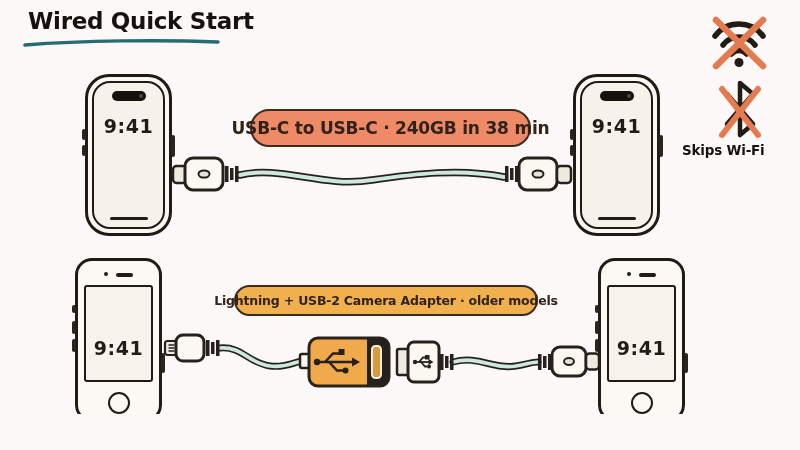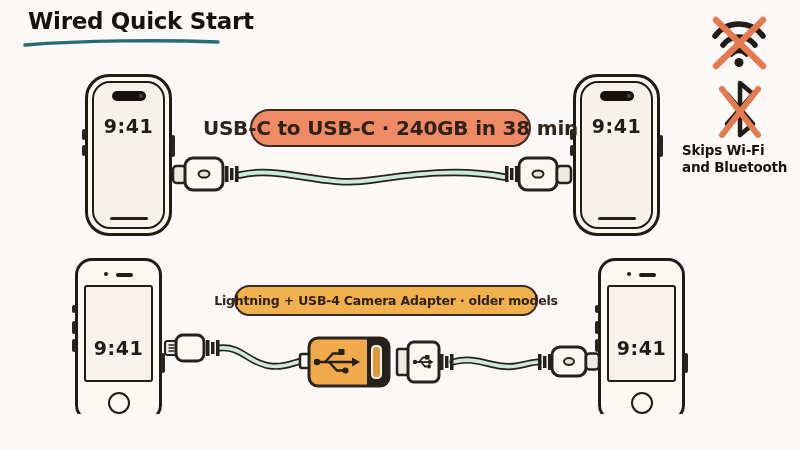"USB-C to USB-C · 240GB" .pill.top { font-size: 20px -> 17px }
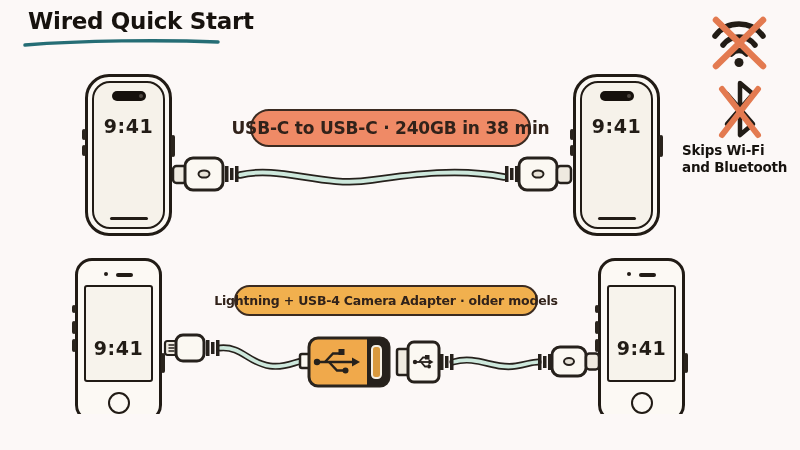"and Bluetooth" div { html: <div>and Bluetooth</div> -> none }
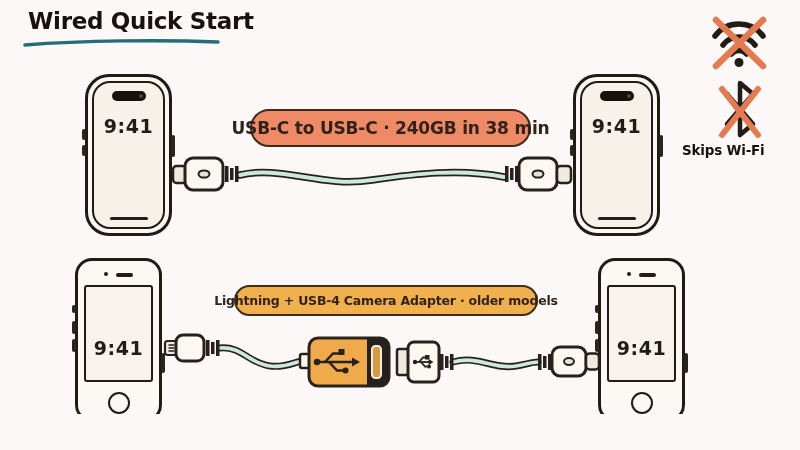"Lightning + USB-4 Camera Adapter" div.pill { text: USB-4 -> USB-2 }
